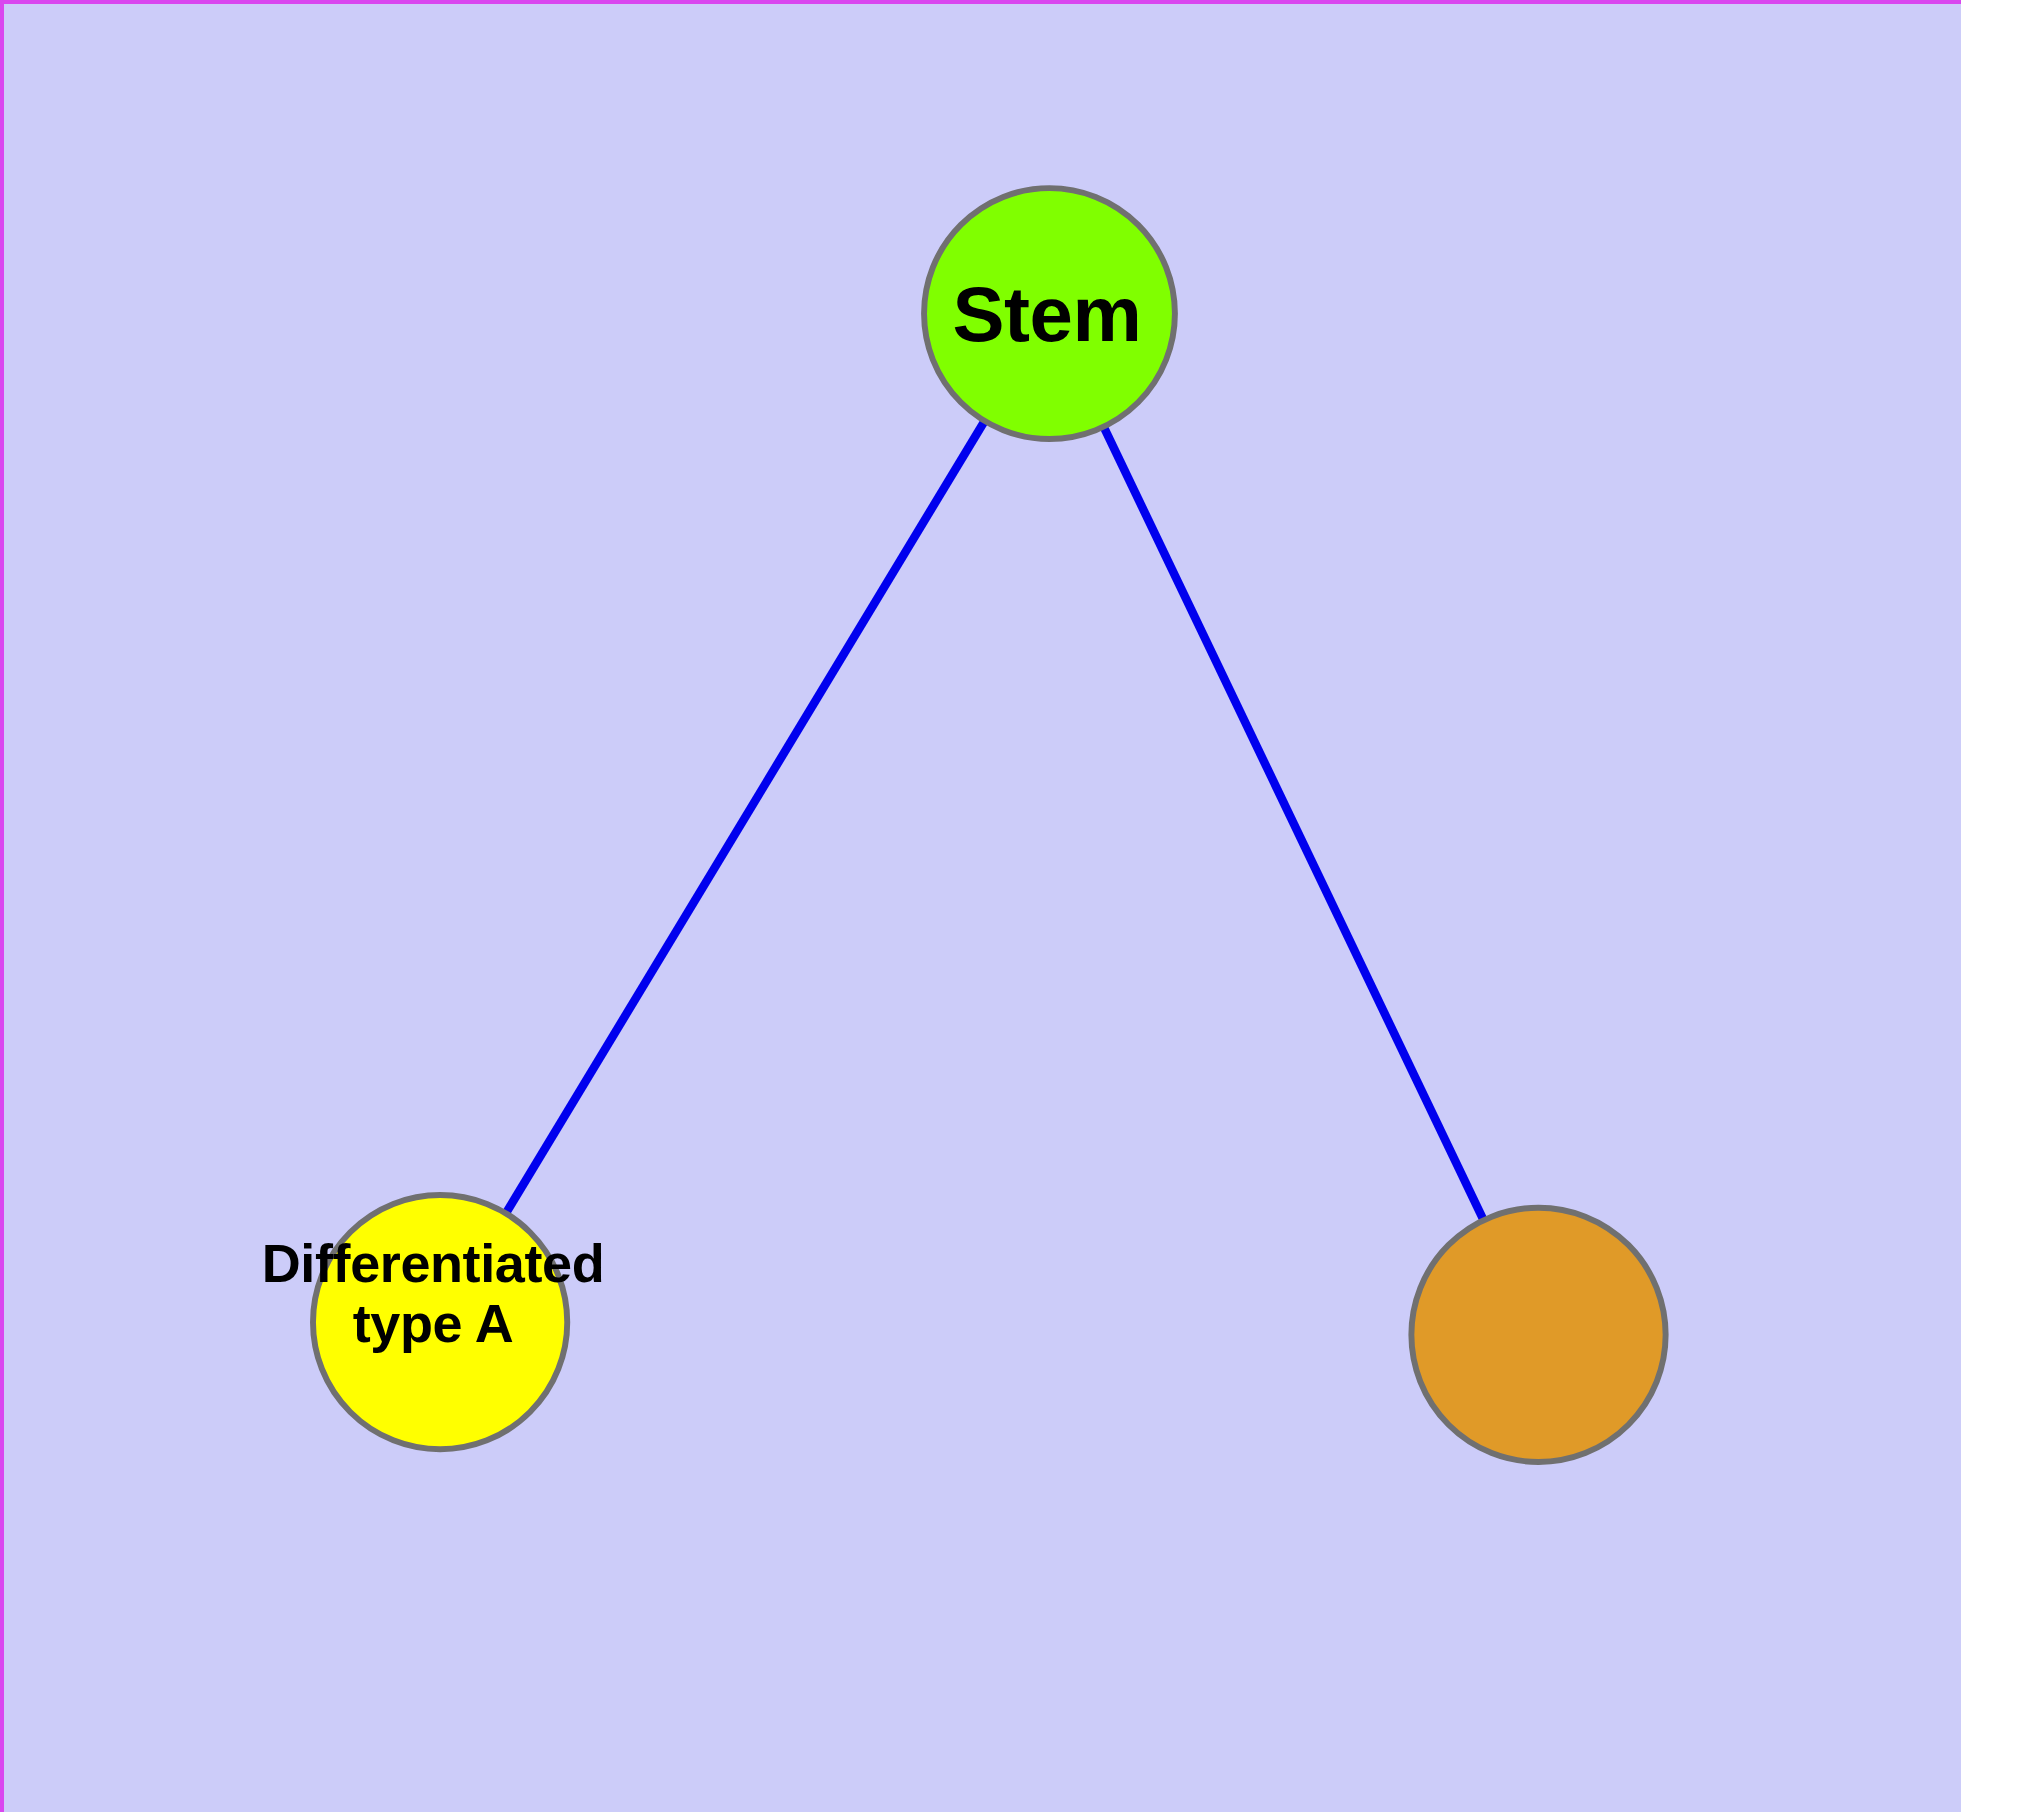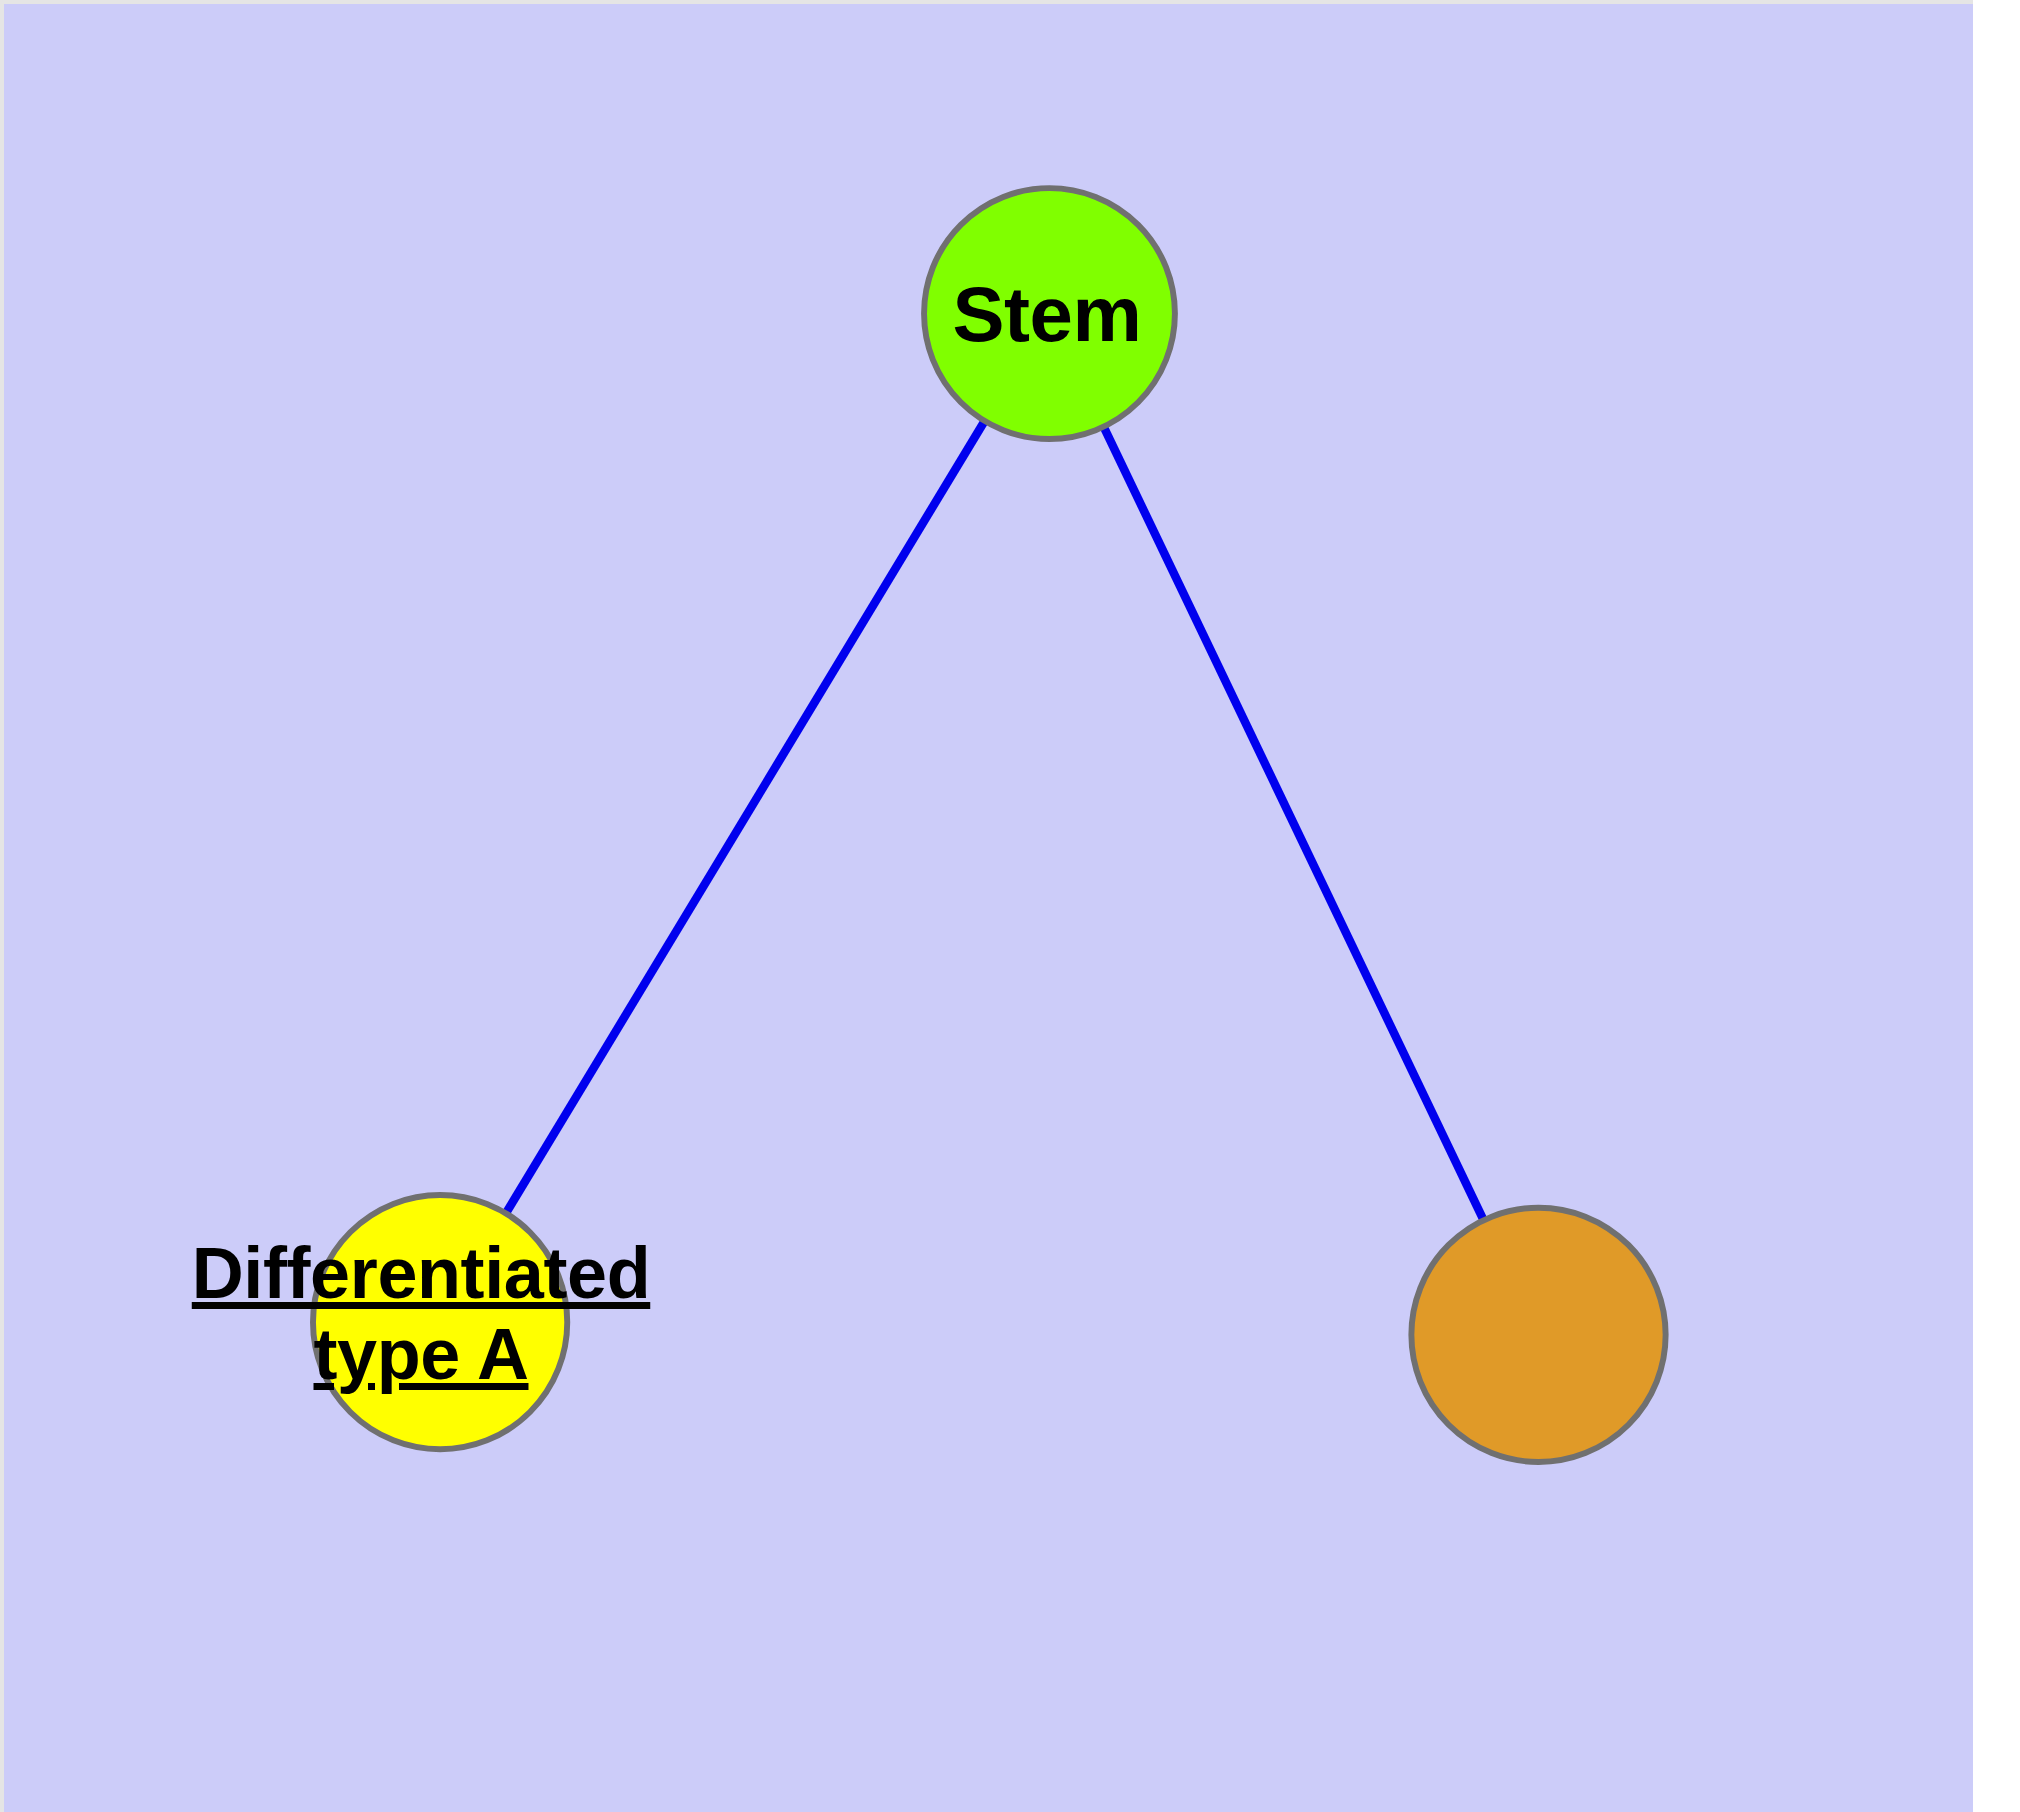"Stem" #canvas { background: #e5e5e5 -> #d946ef; padding-left: 12px -> none }
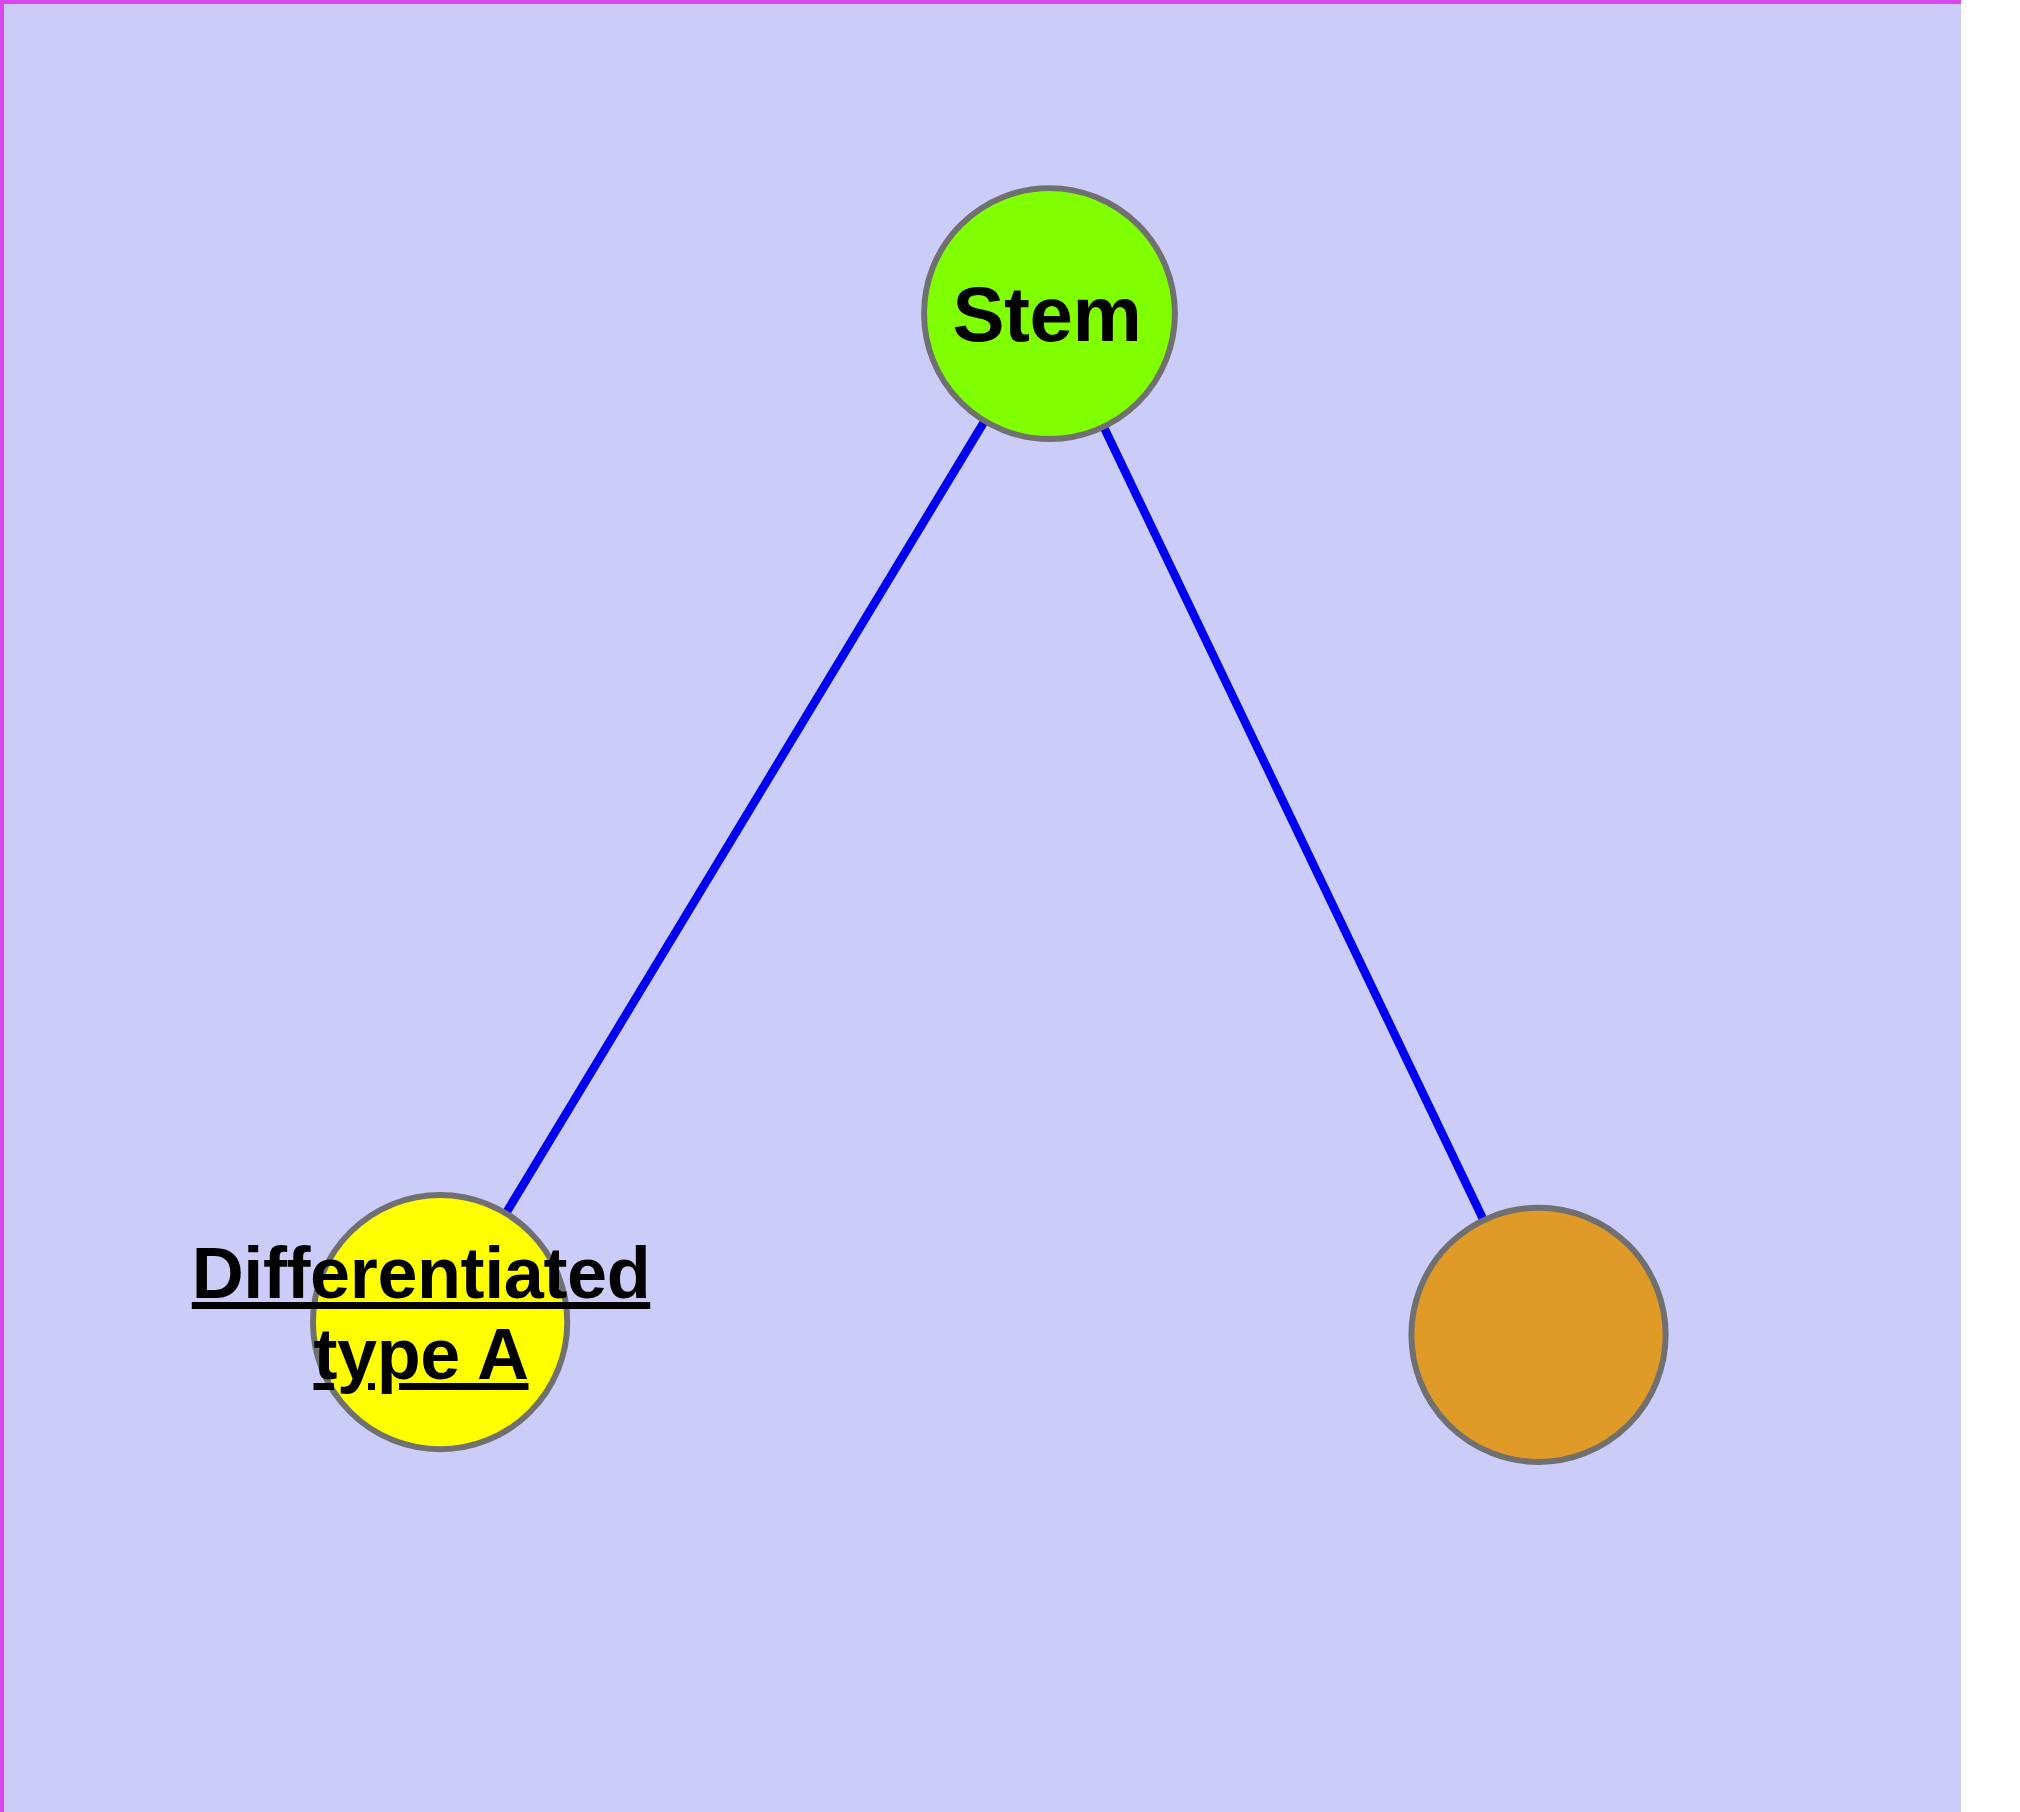"Differentiated type A" .label-a { font-size: 72px -> 54px; left: 82px -> 94px; text-decoration: underline -> none }
